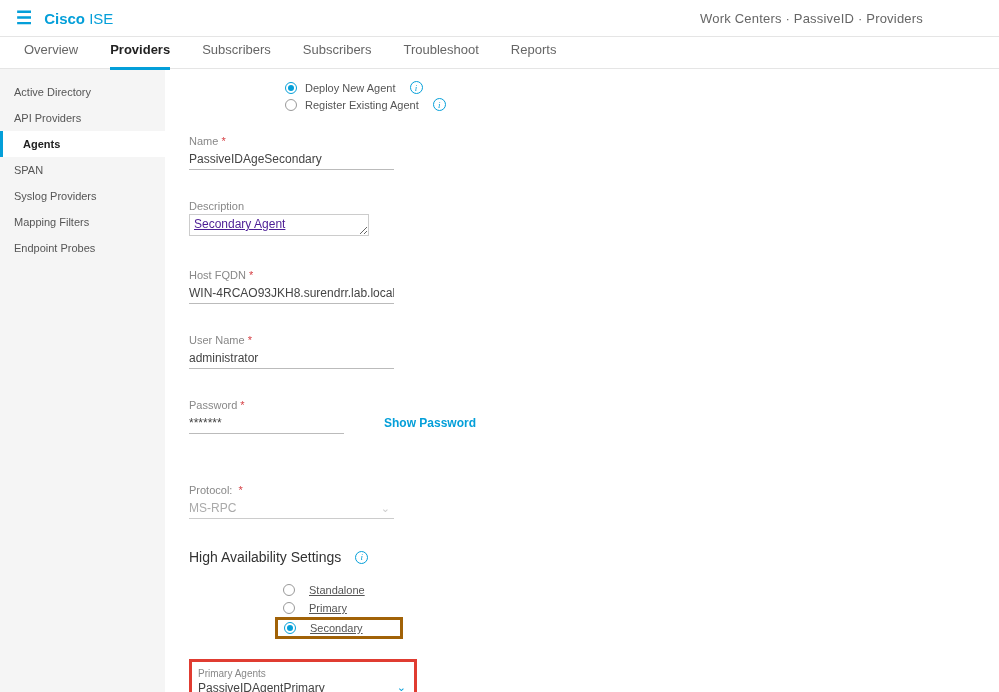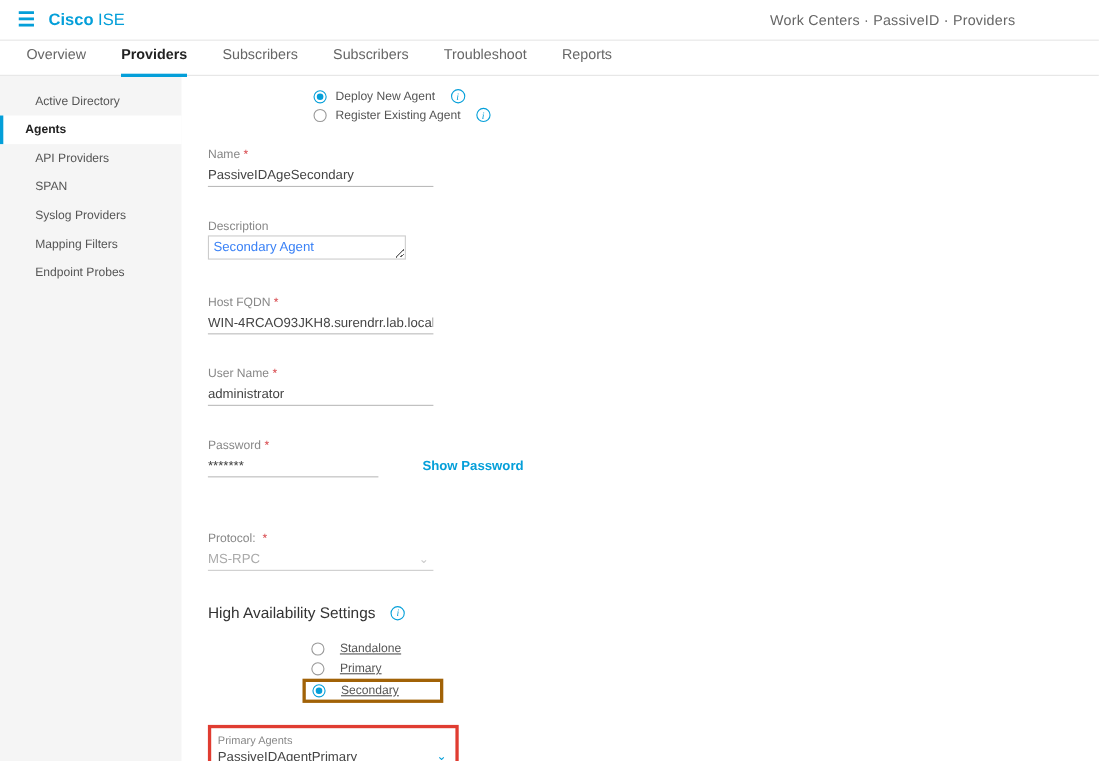"Active Directory" .sidebar-item { padding: 7px 32px -> 7px 14px }
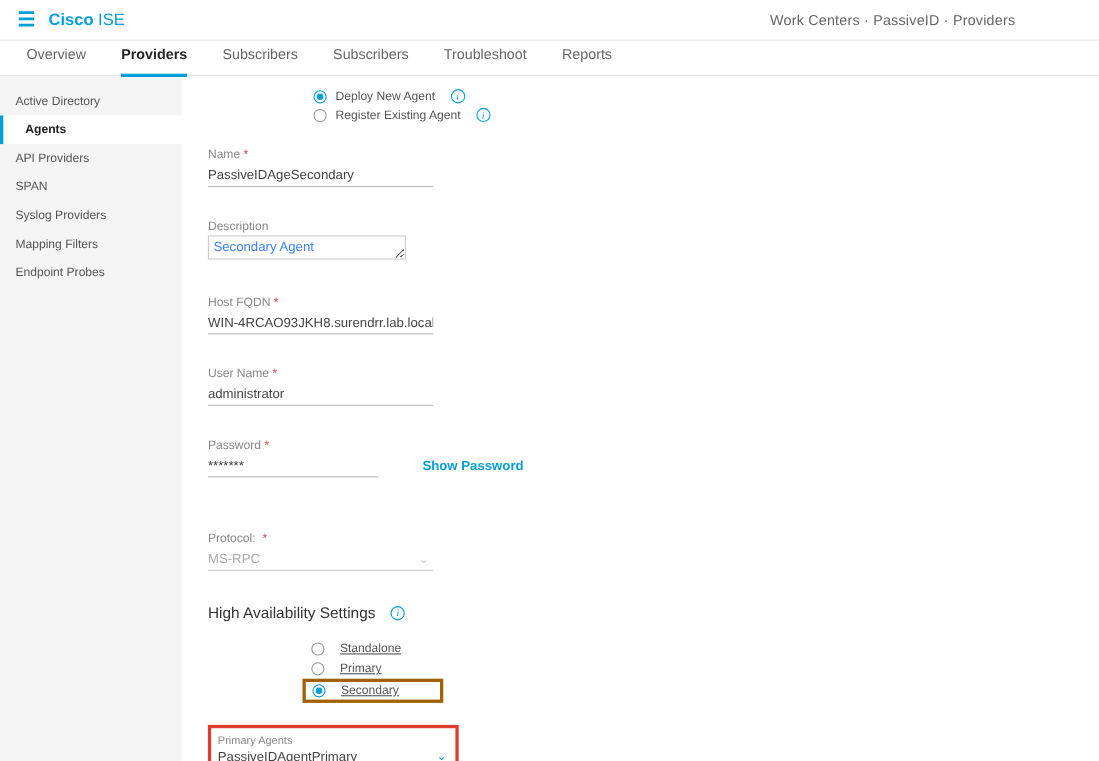"Agents" div.sidebar-item { order: before "API Providers" -> after "API Providers" }
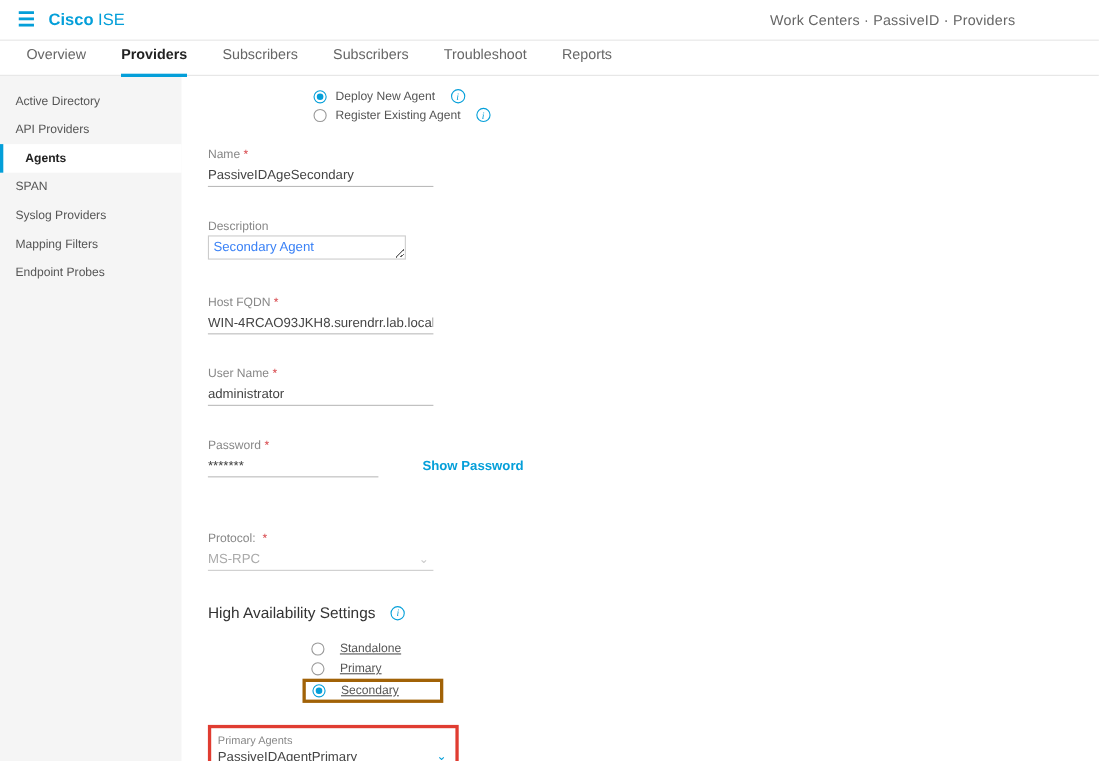"Secondary Agent" .field-textarea { color: #3b82f6 -> #4c1d95; text-decoration: none -> underline }
